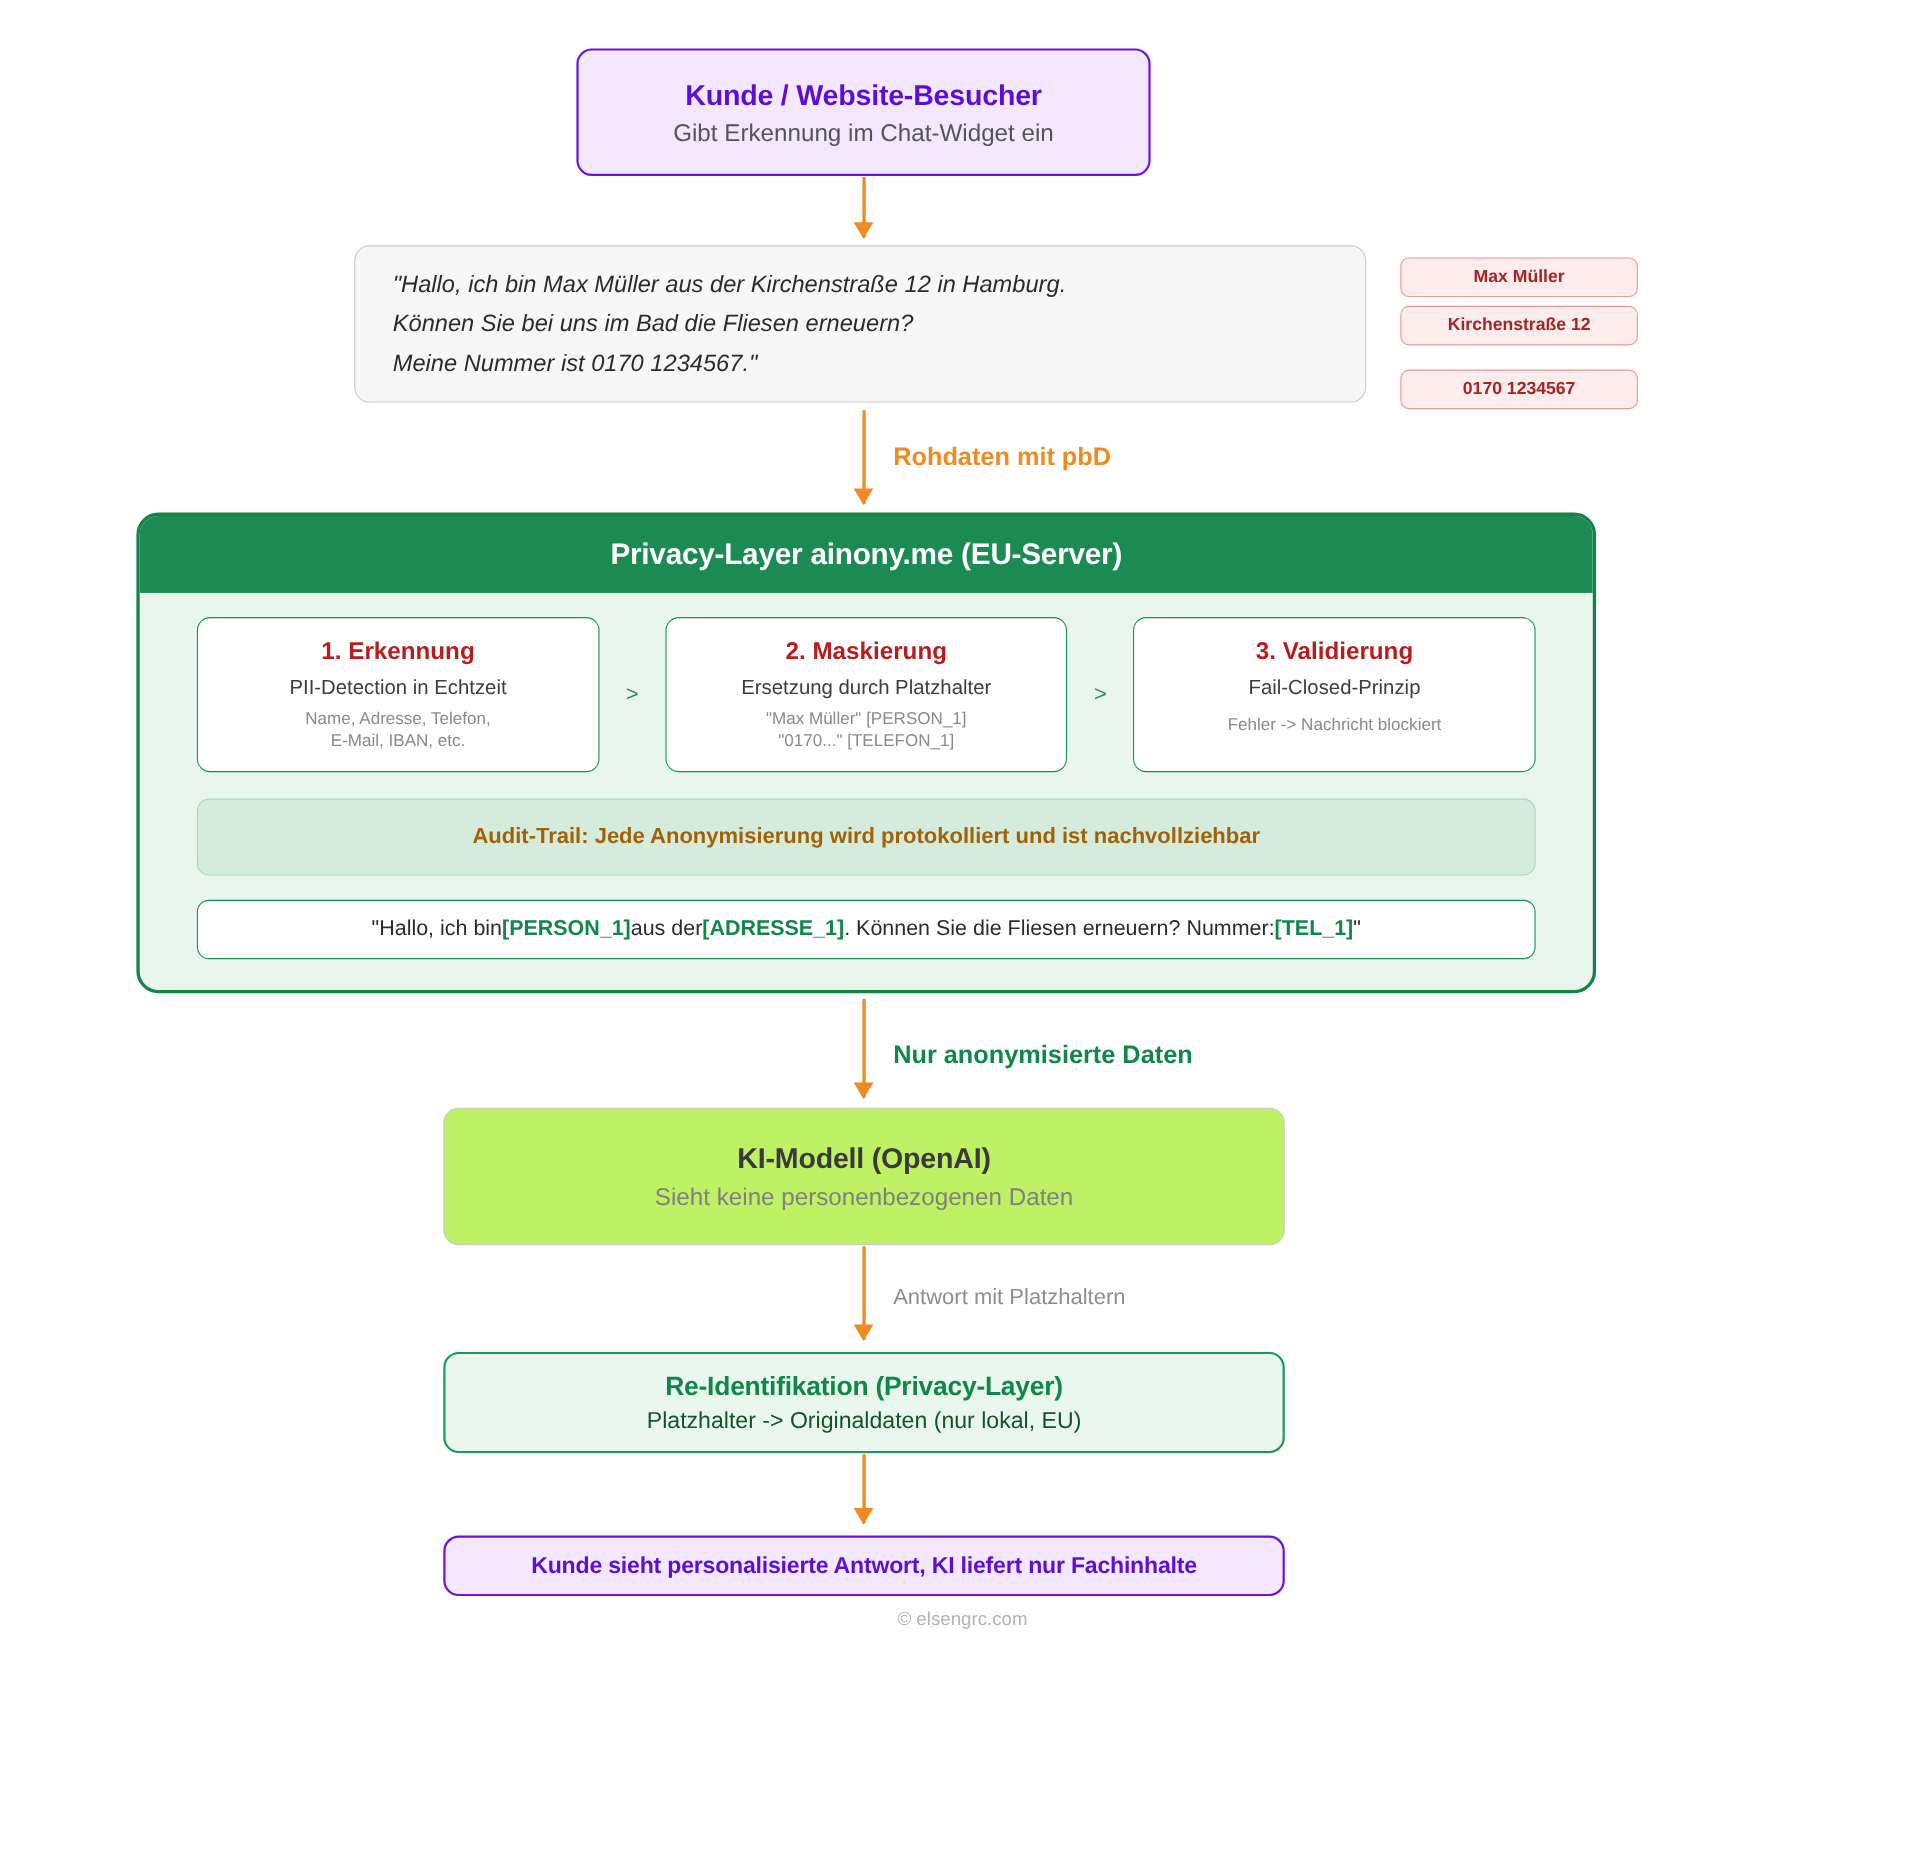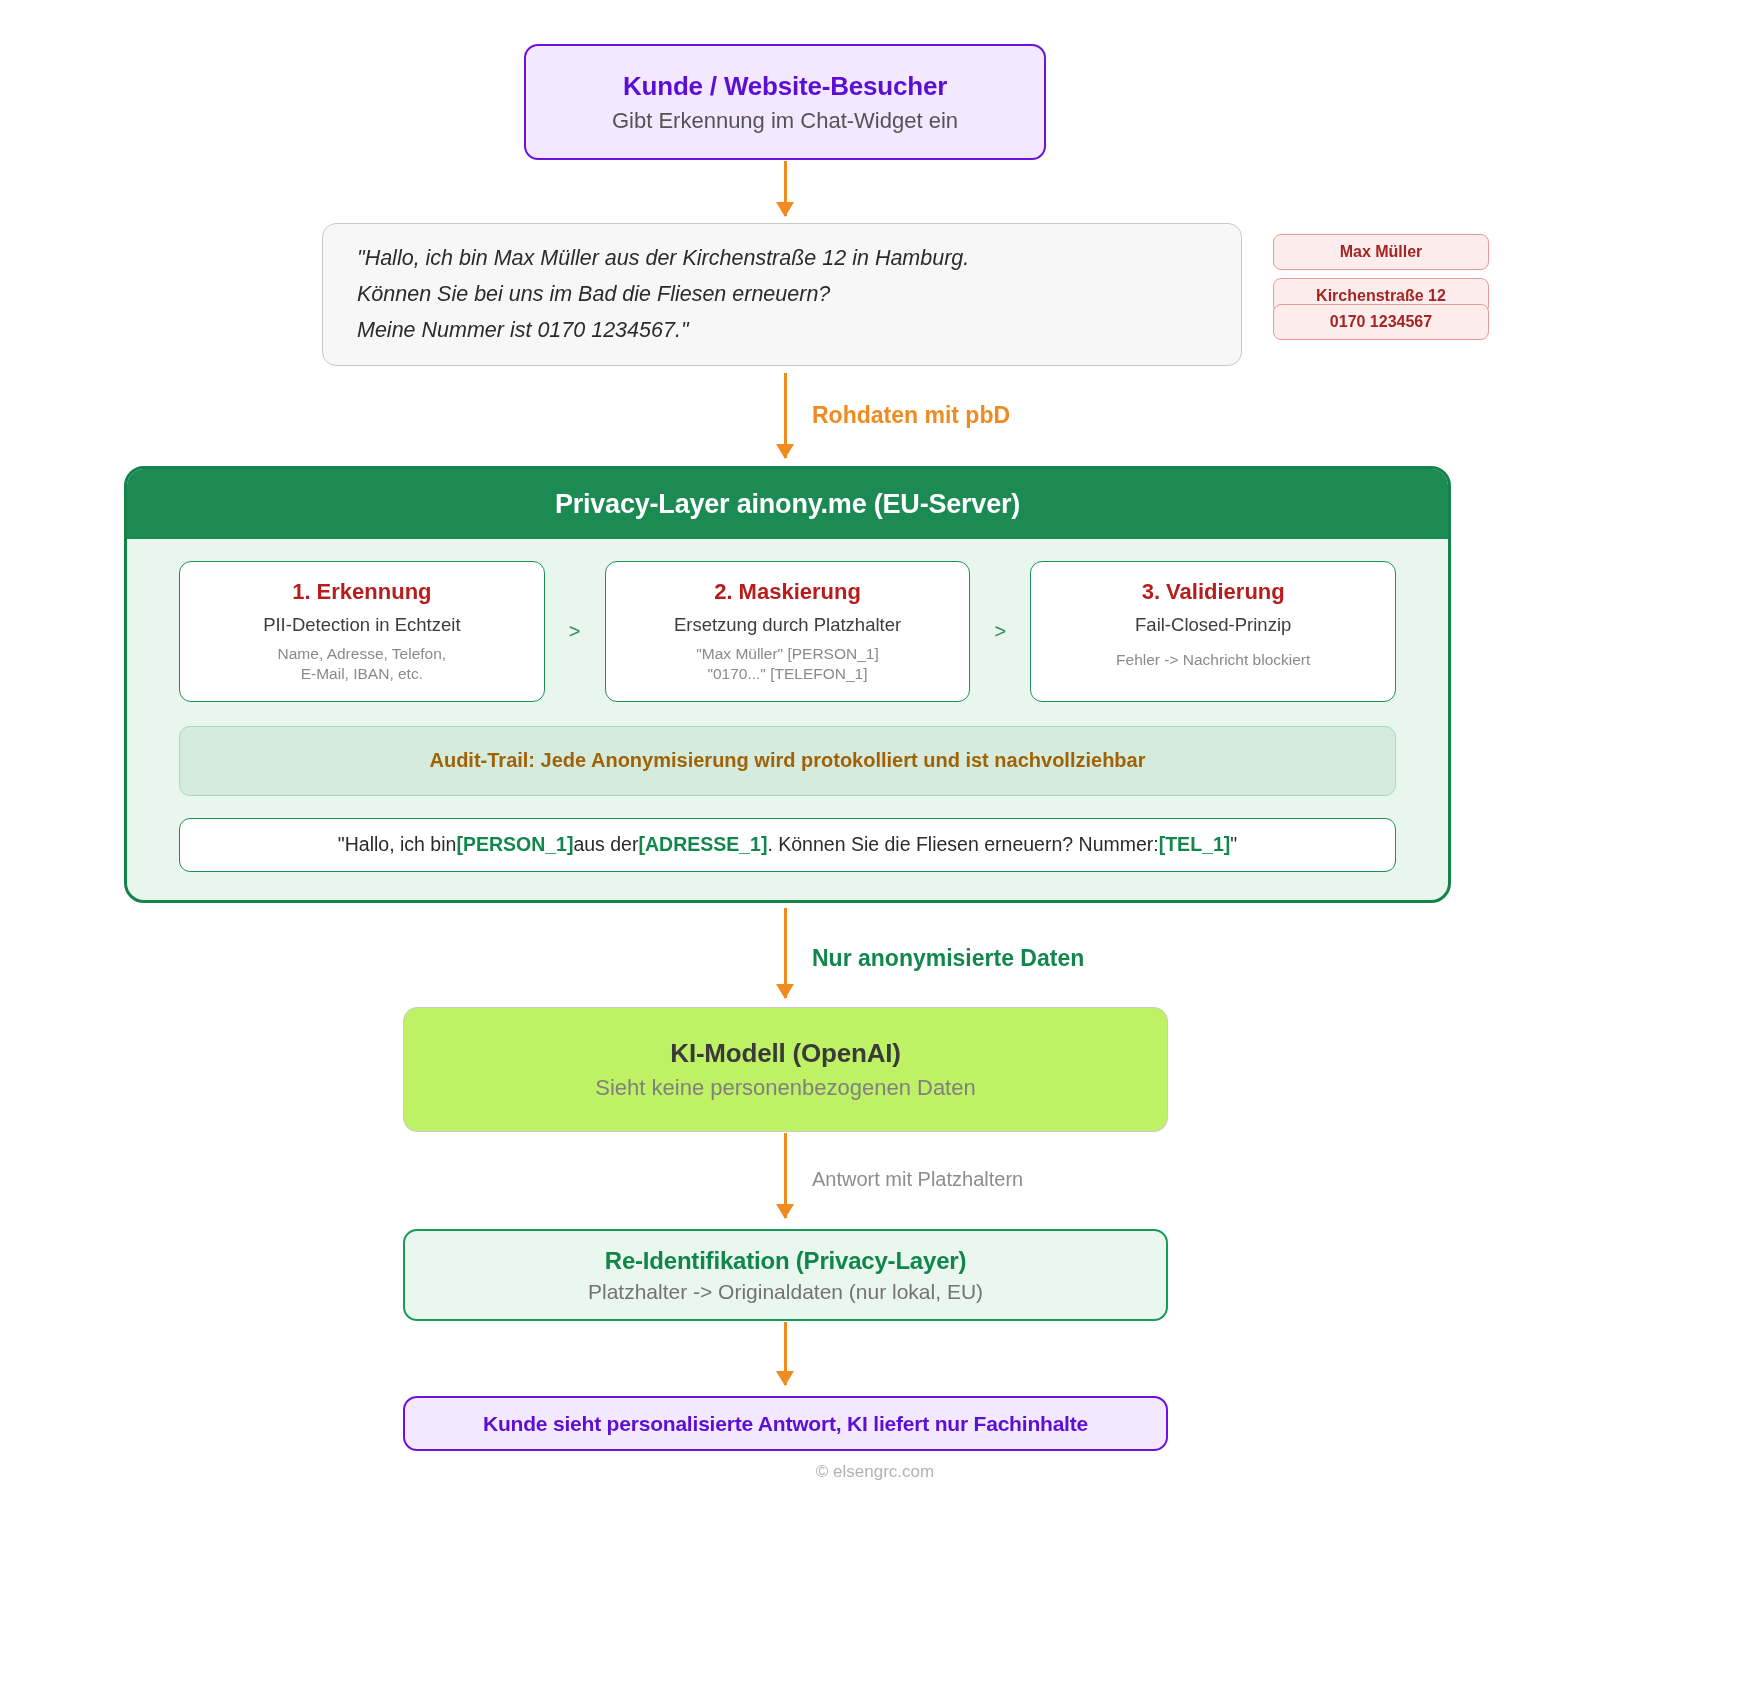"0170 1234567" div.pii-badge { top: 304px -> 336px }
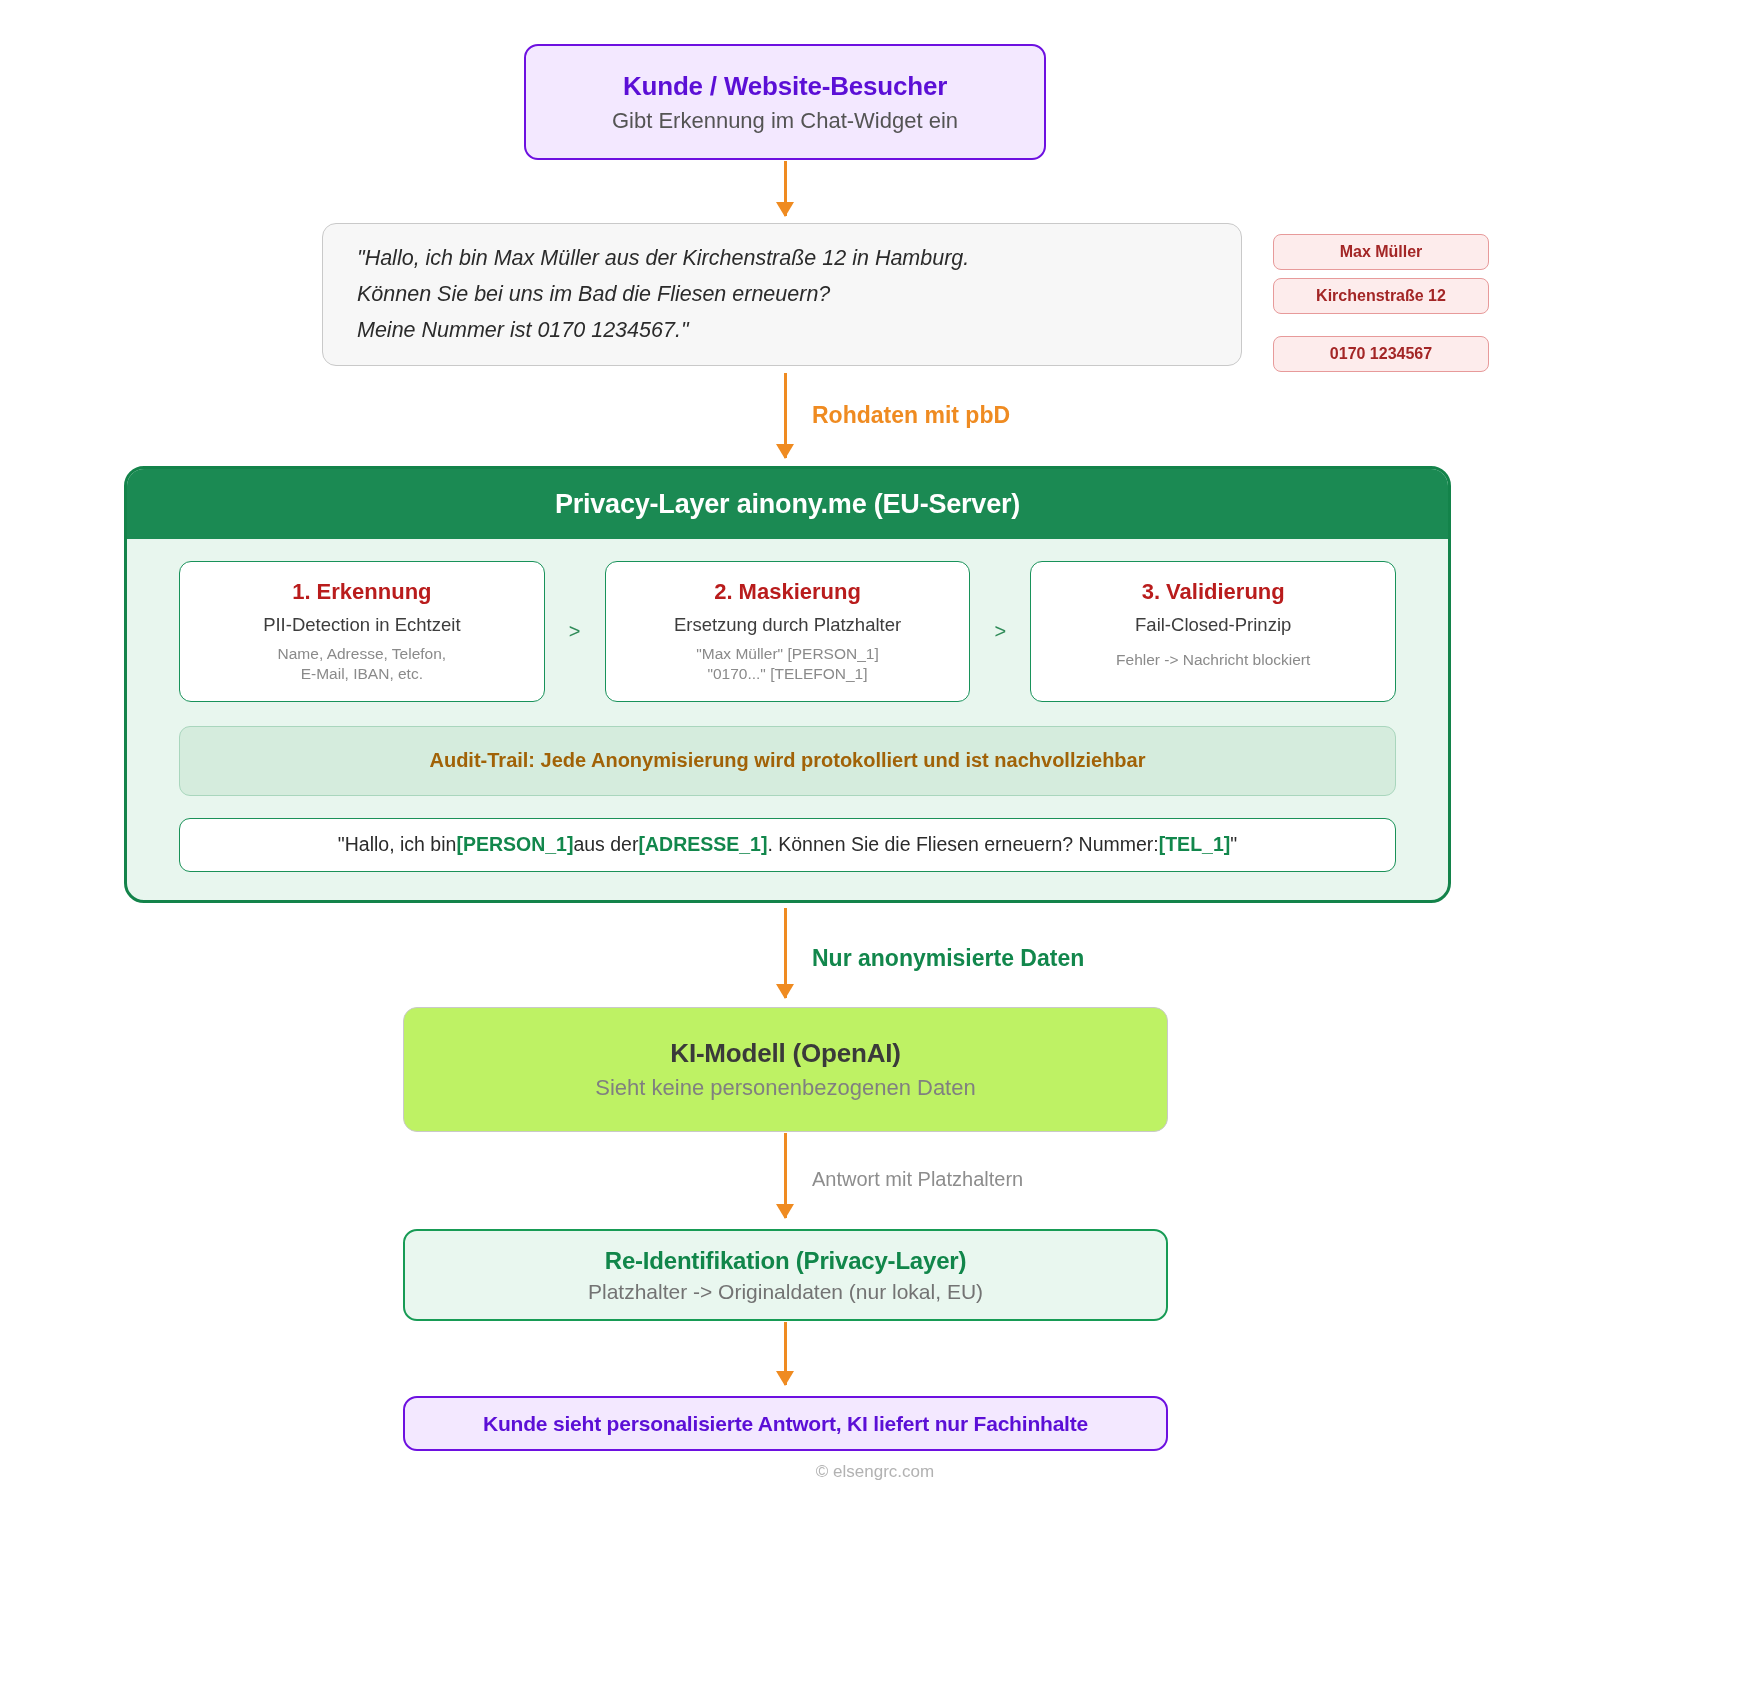"Platzhalter -> Originaldaten (nur lokal," .green-box .sub { color: #737373 -> #14532d }
